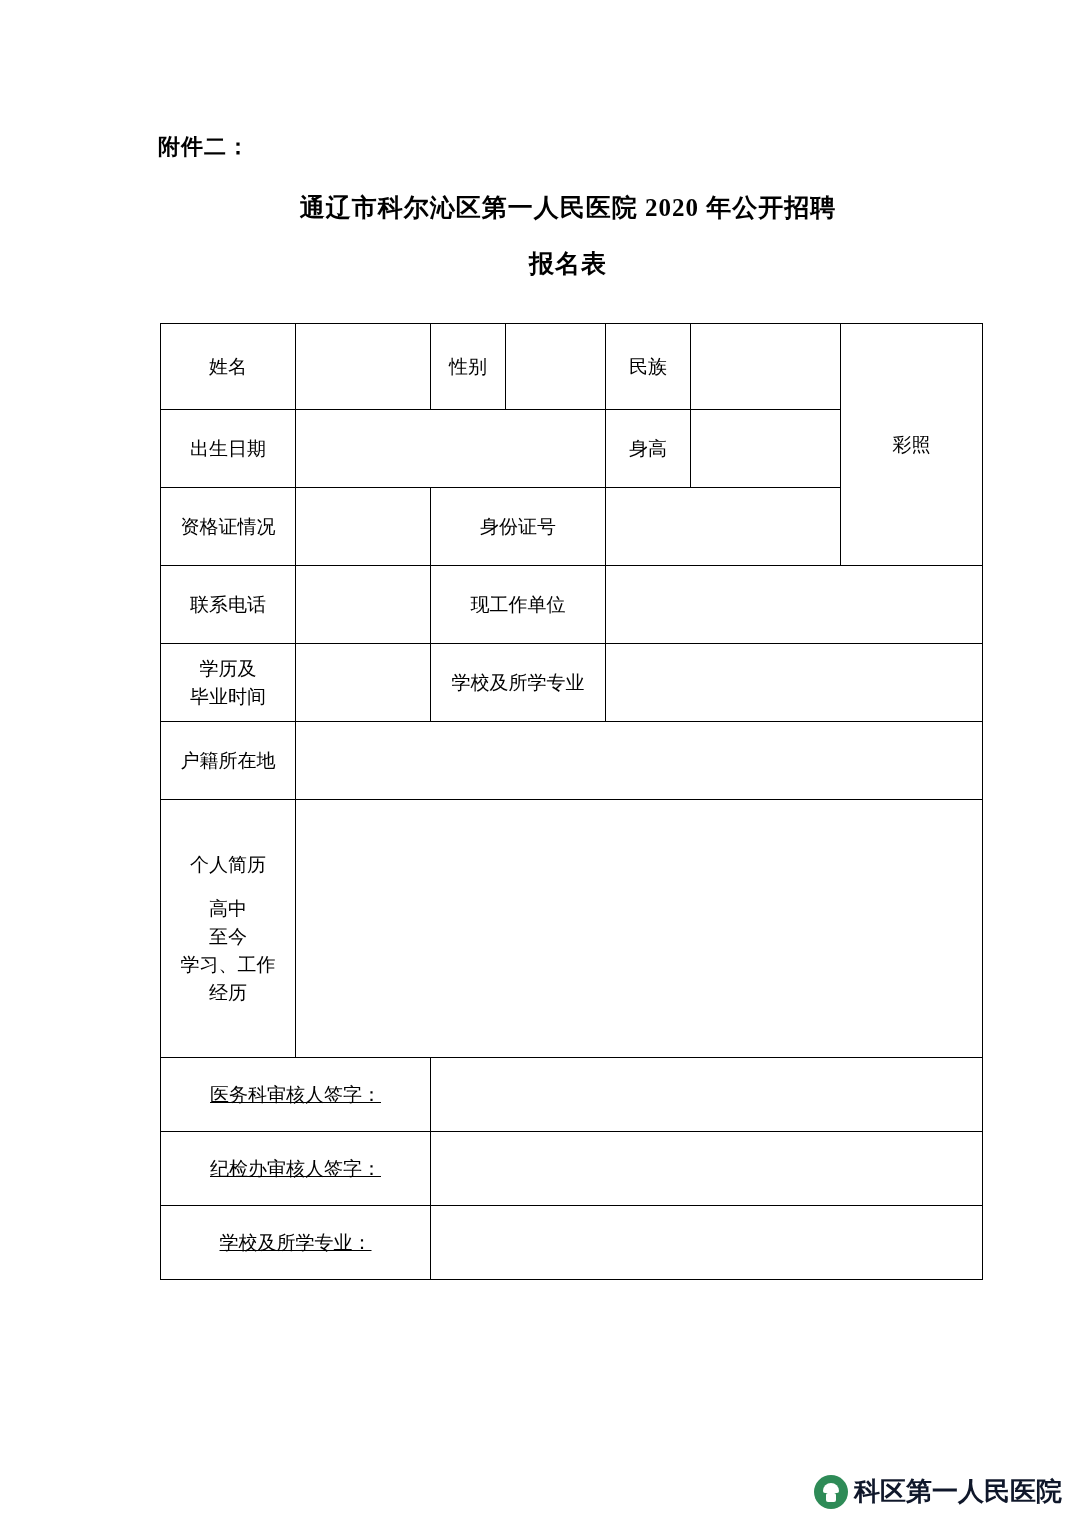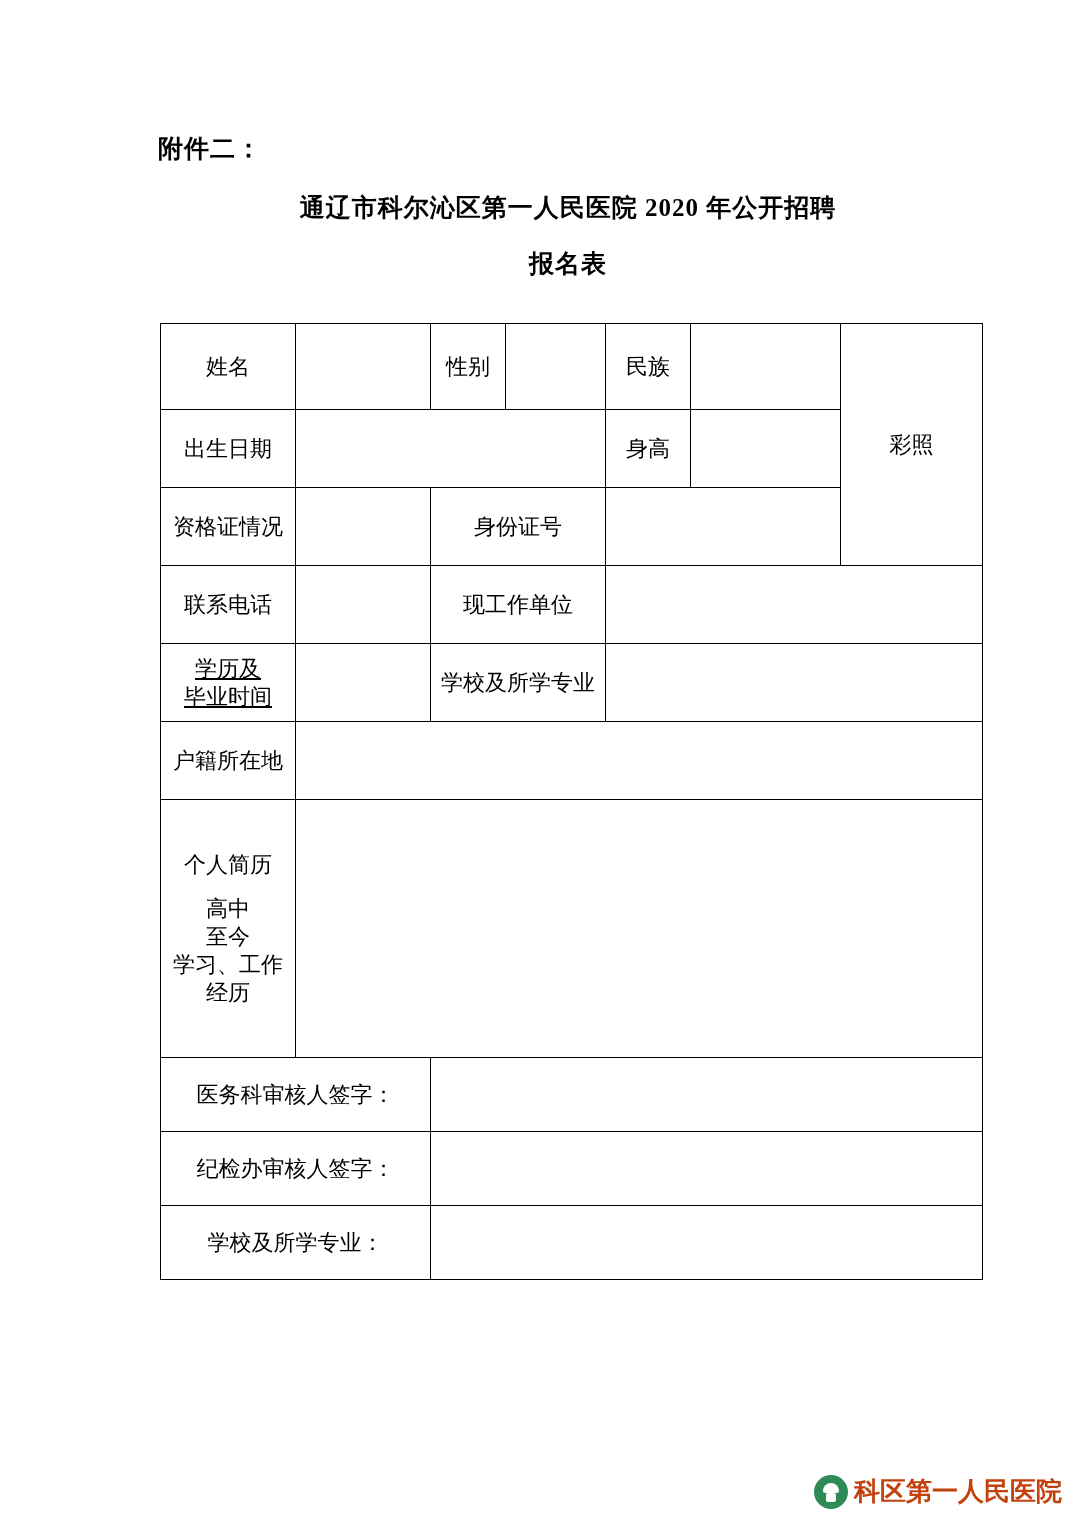"附件二：" .attach-label { font-size: 25px -> 22px }
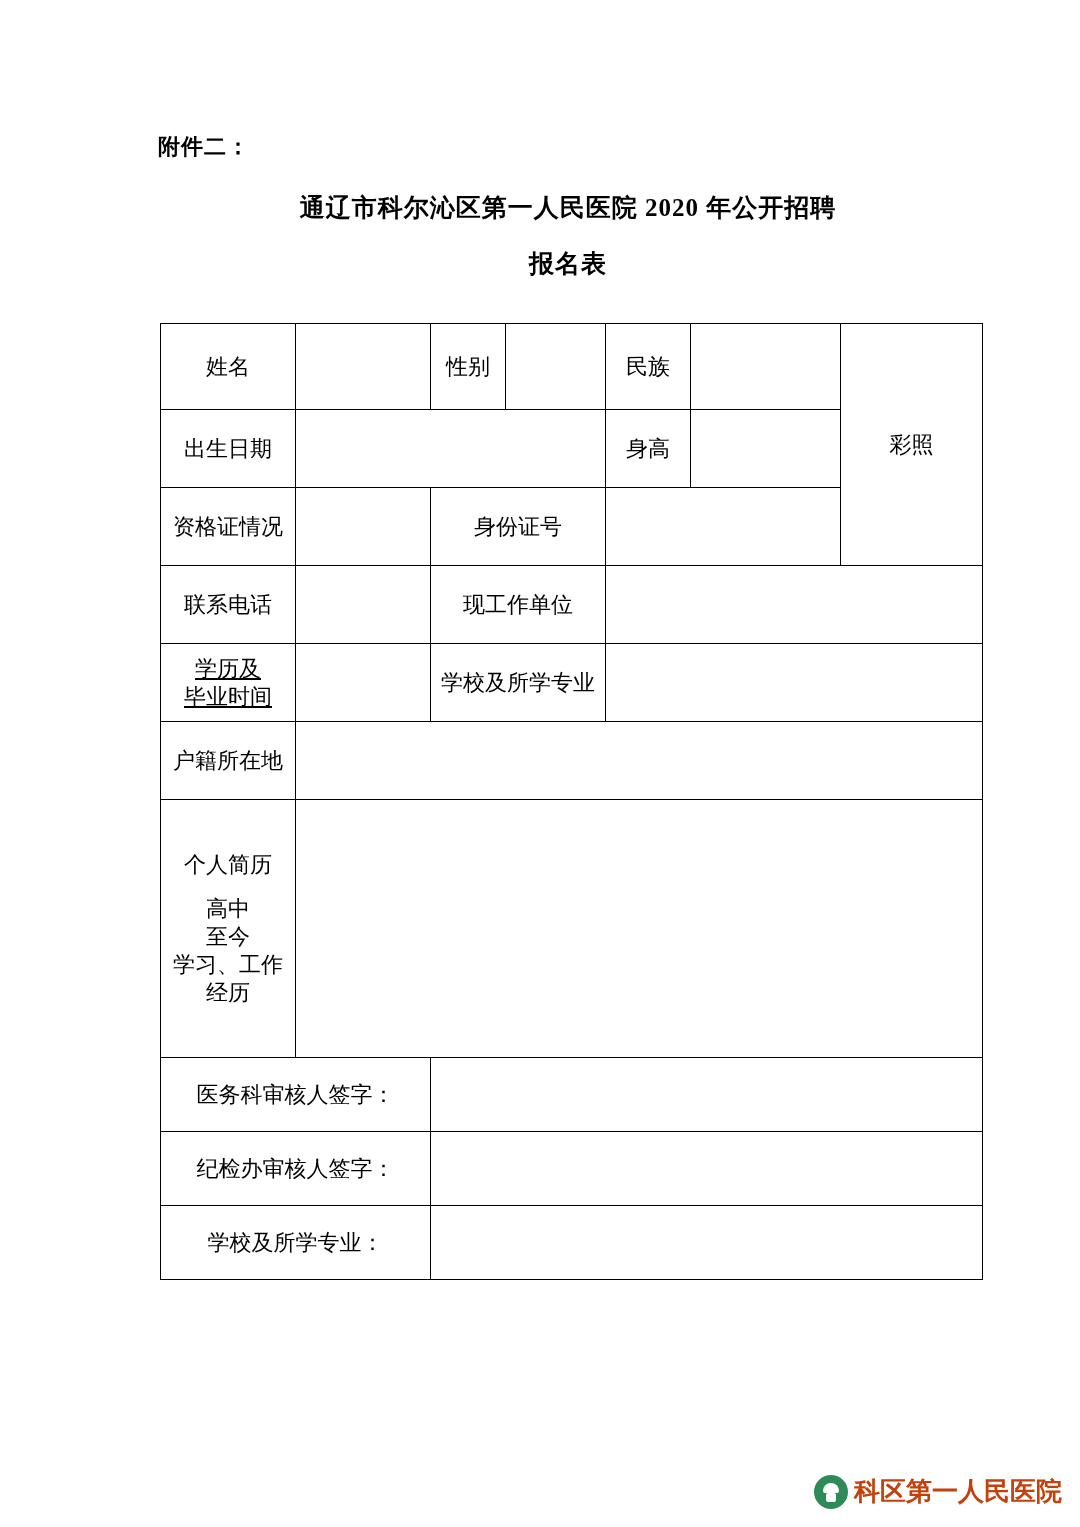"姓名" table.form td { font-size: 22px -> 19px }
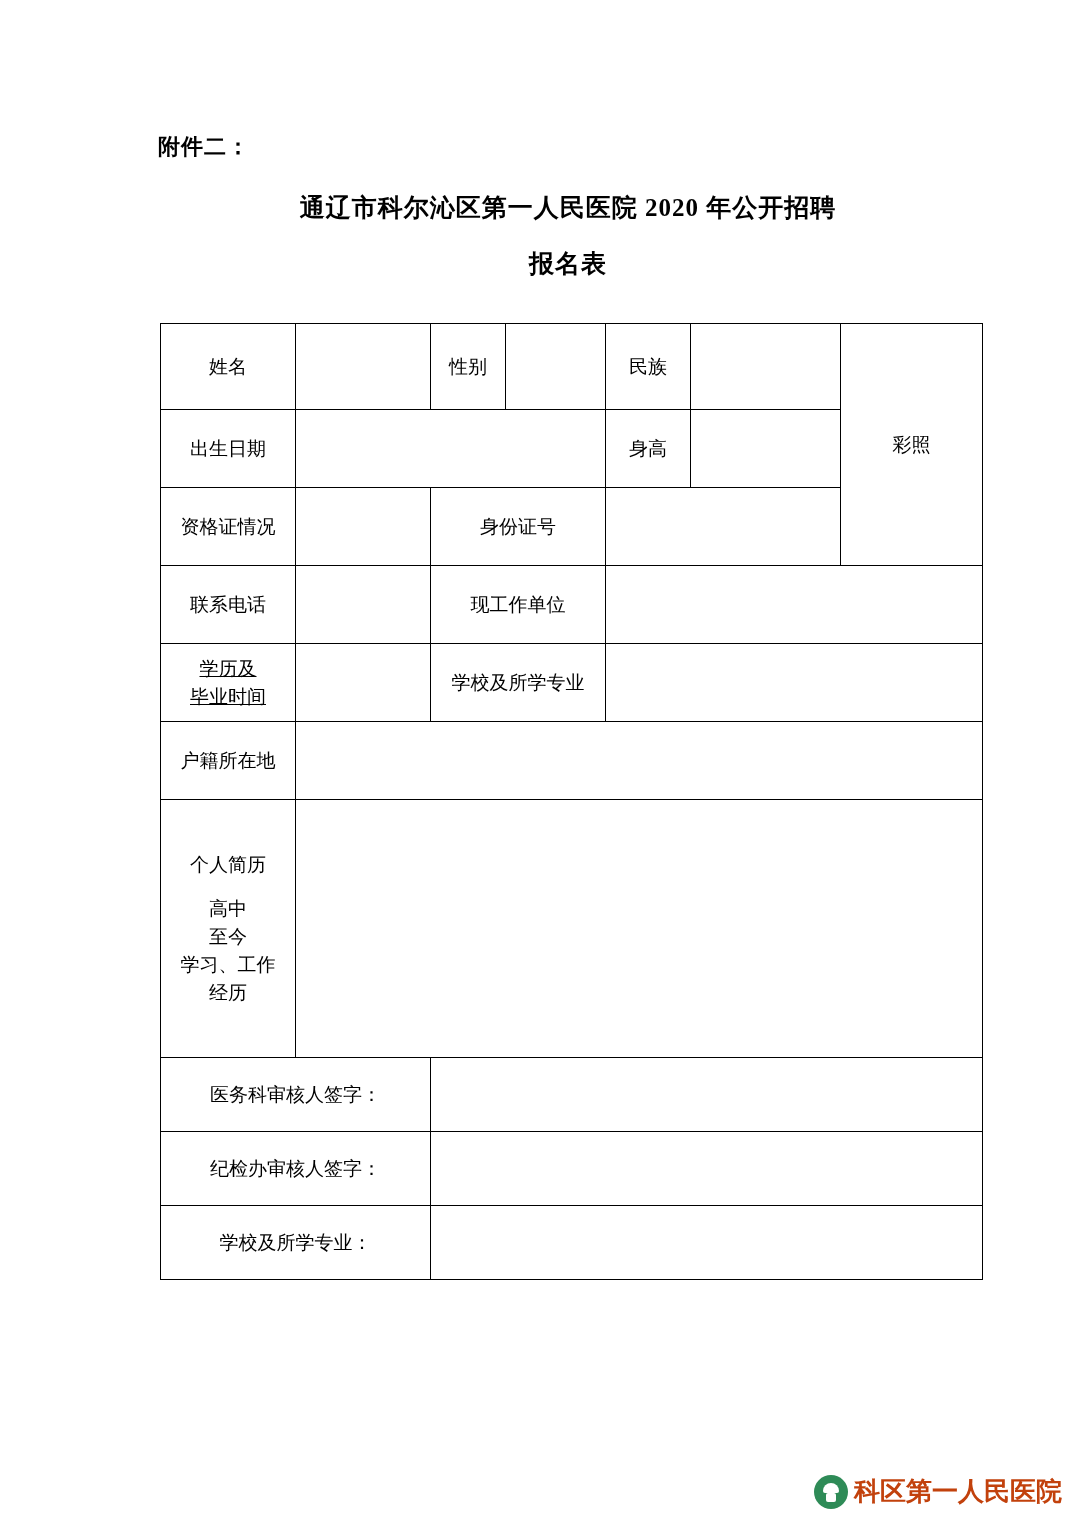"学历及" .multi { text-decoration: underline -> none }
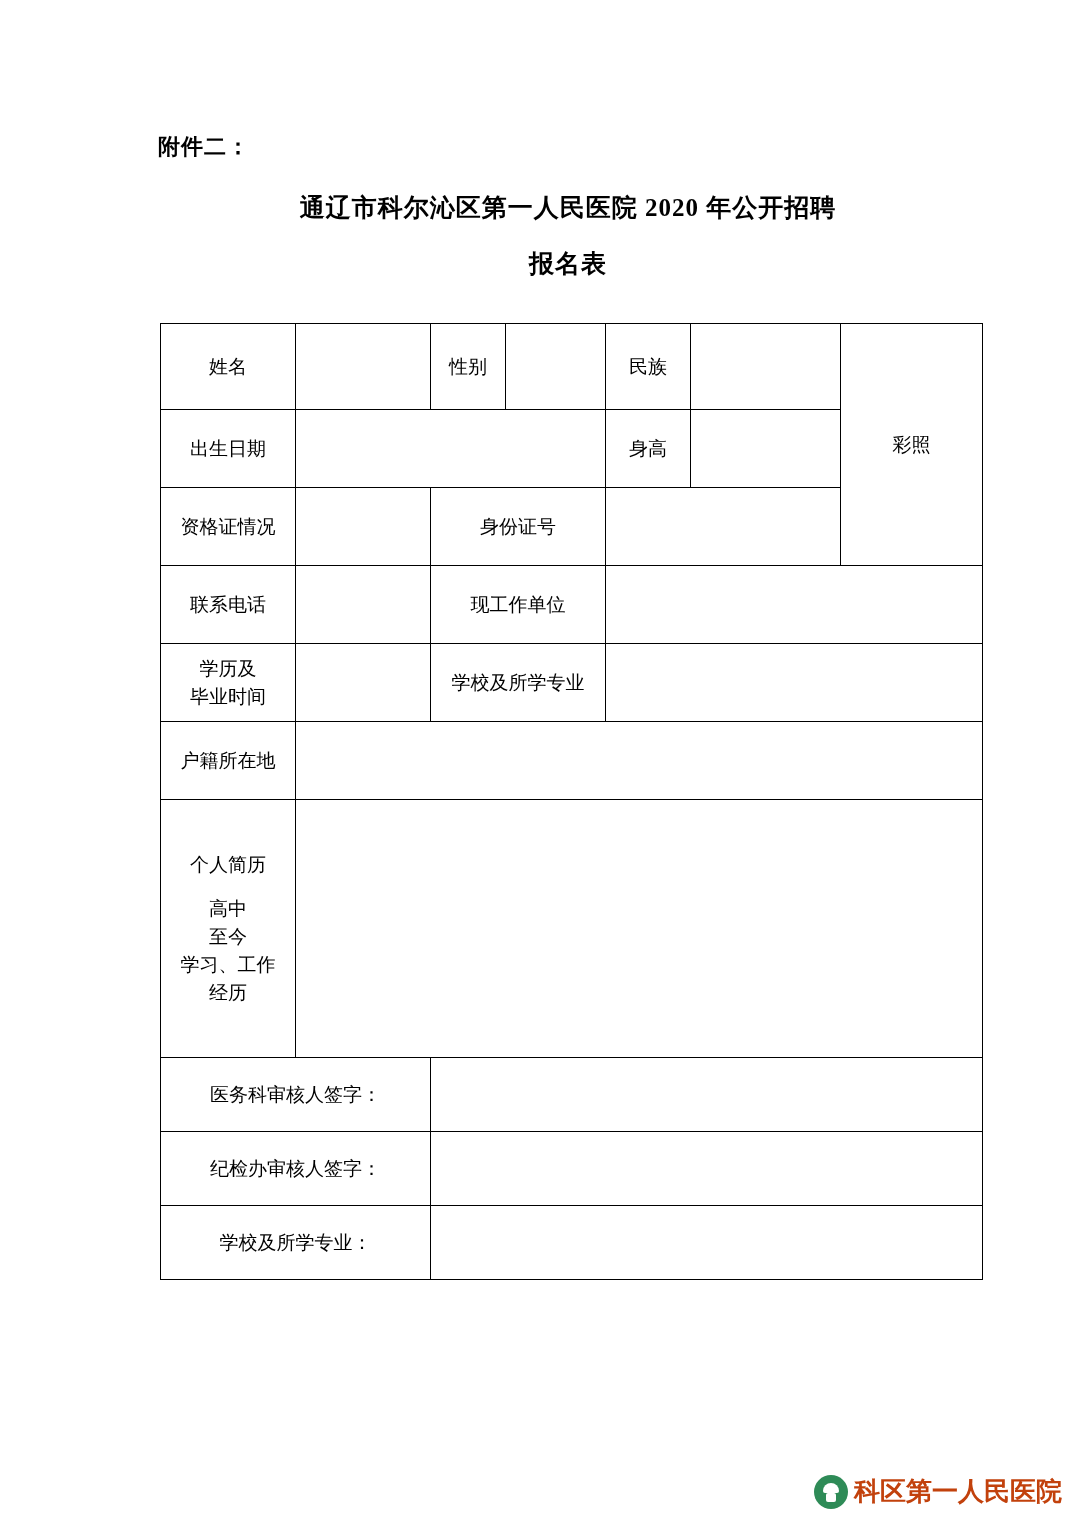"医务科审核人签字：" .r8 { text-decoration: none -> underline }
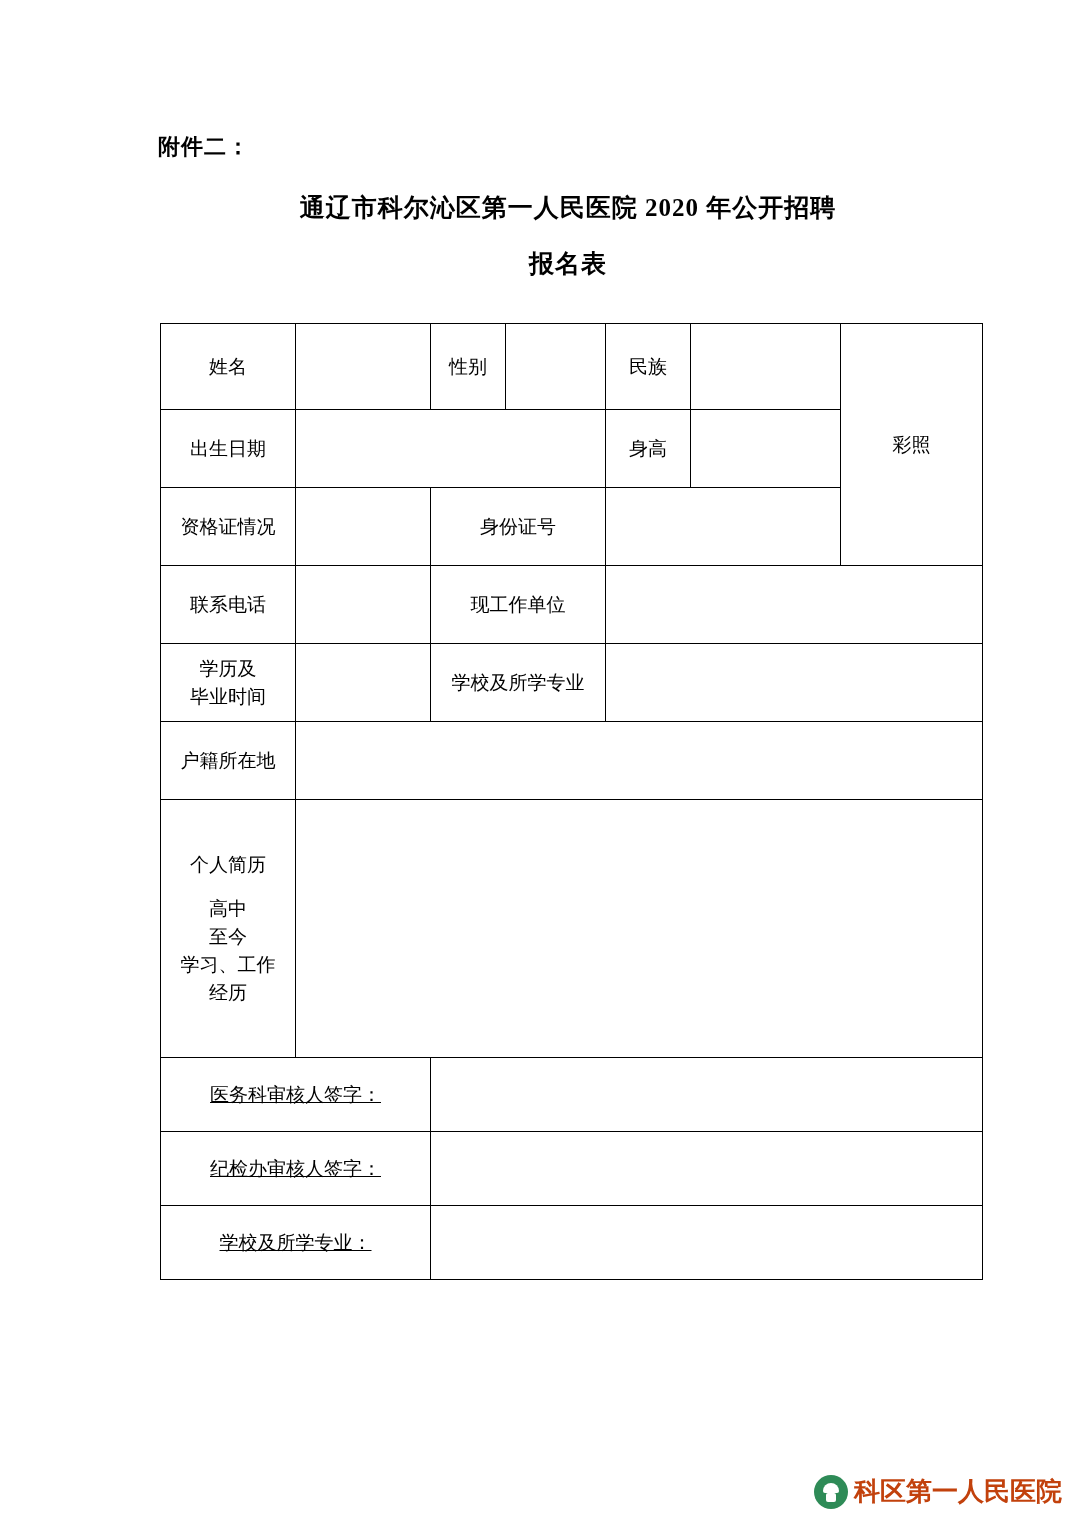"科区第一人民医院" .footer-text { color: #c2410c -> #0f172a }
